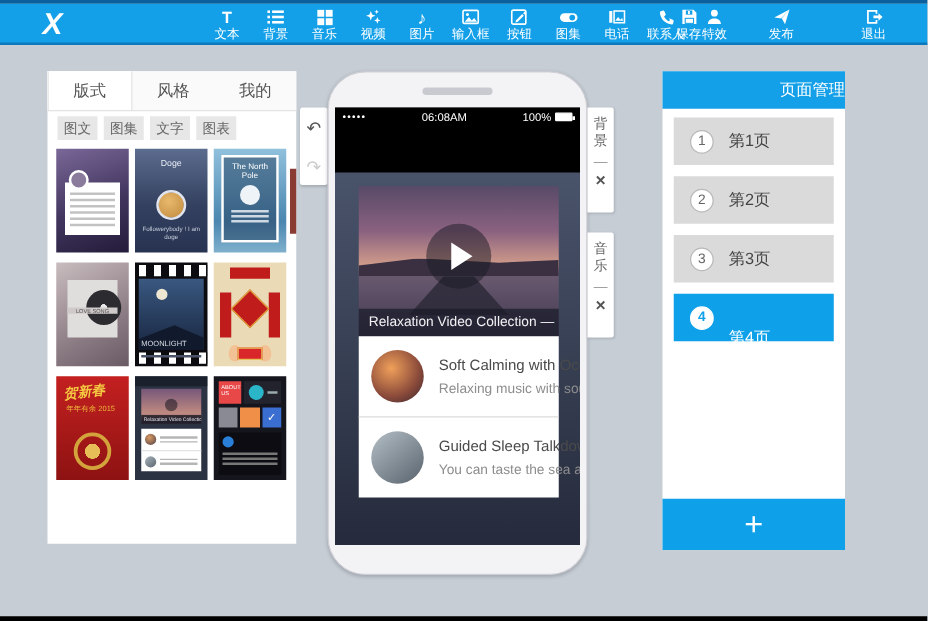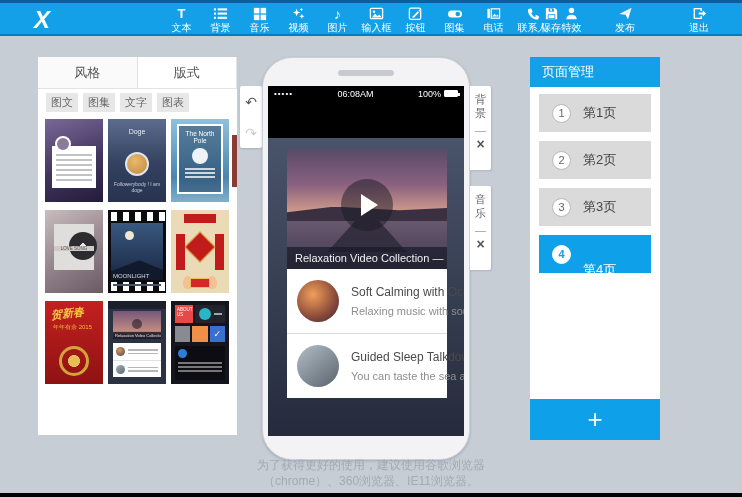"风格" div.lp-tab { order: before "版式" -> after "版式" }
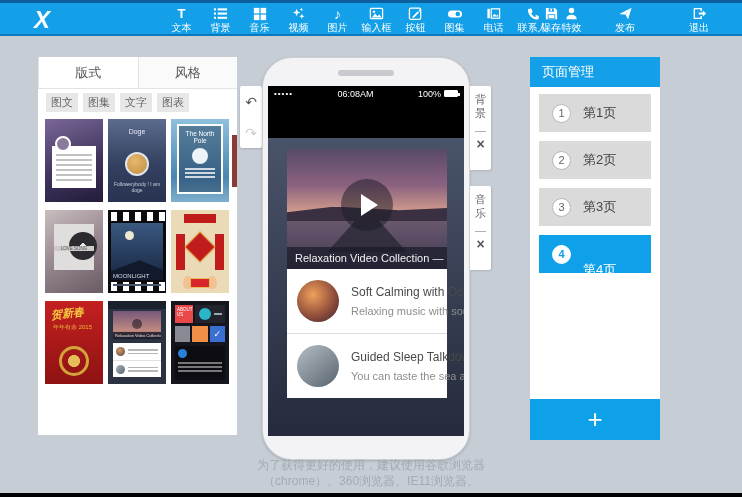"我的" div.lp-tab { html: none -> <div>我的</div> }
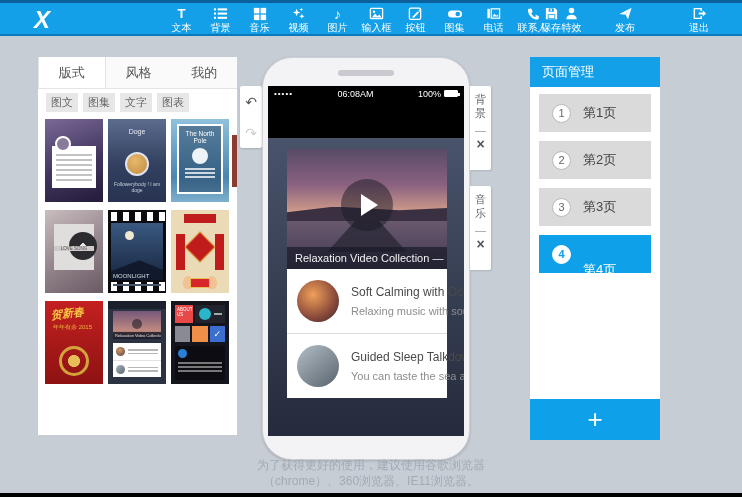"页面管理" .right-panel { text-align: none -> right; width: 130px -> 146px }
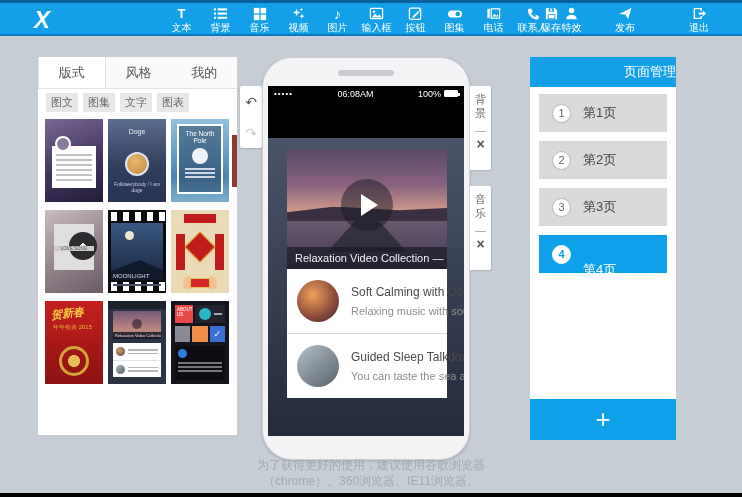"为了获得更好的使用，建议使用谷歌浏览器" div.footer { html: <div> <div>为了获得更好的使用，建议使用谷歌浏览器</div> <div>（chrome）、360浏览器、IE11浏览器。</div> </div> -> none }
